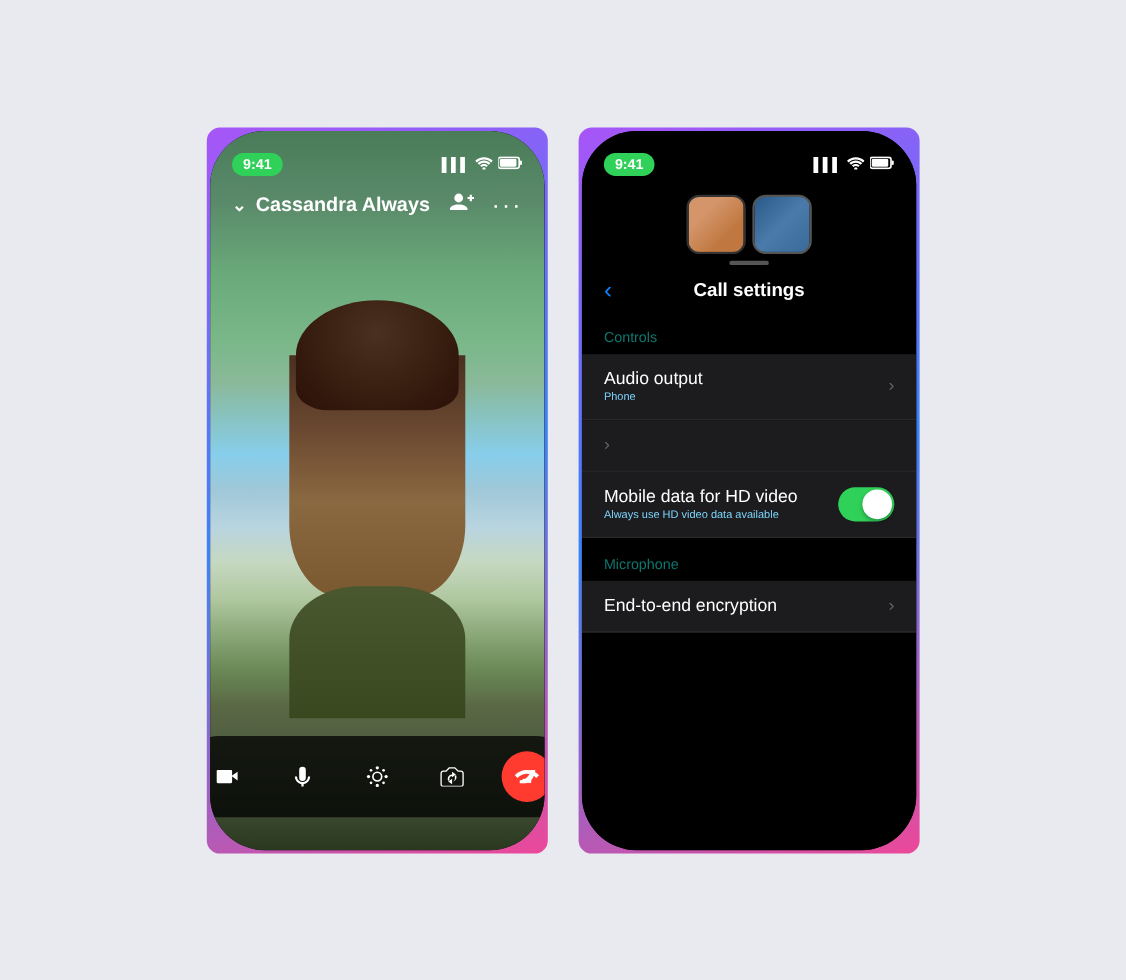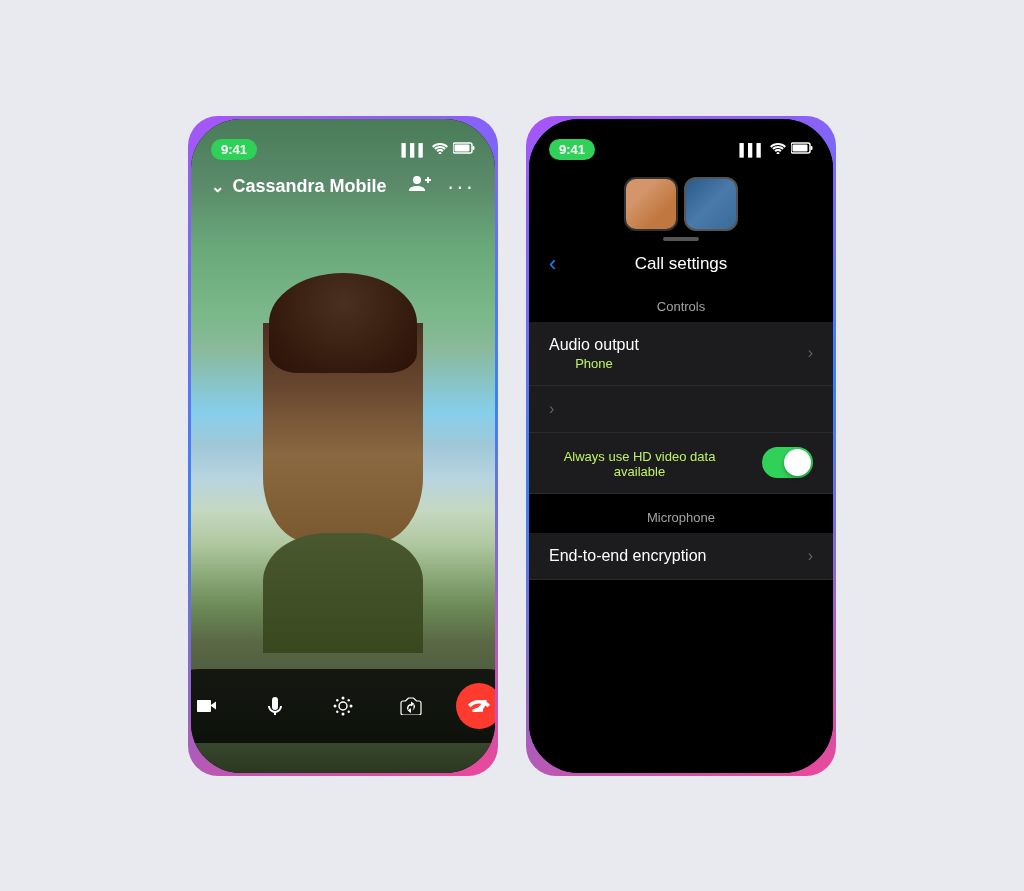"9:41" .phone-frame { border-radius: 30px -> 12px; text-align: center -> none }
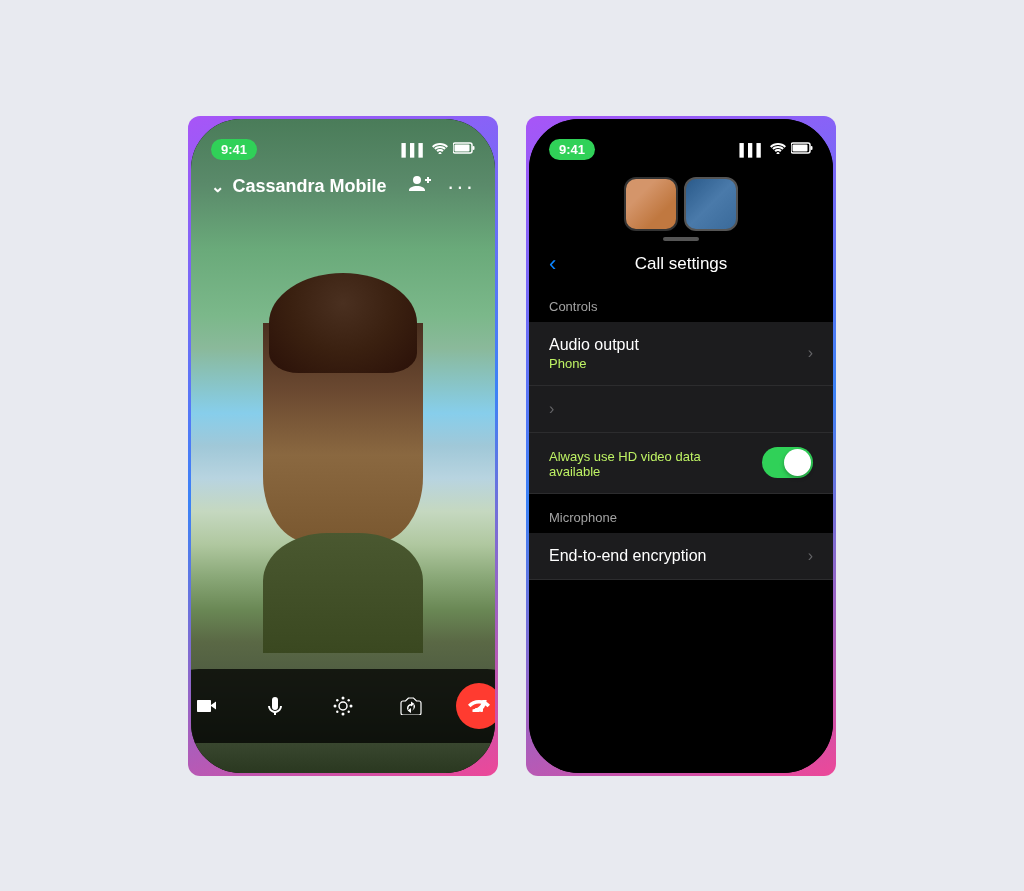"Cassandra Mobile" span { text: Mobile -> Always }
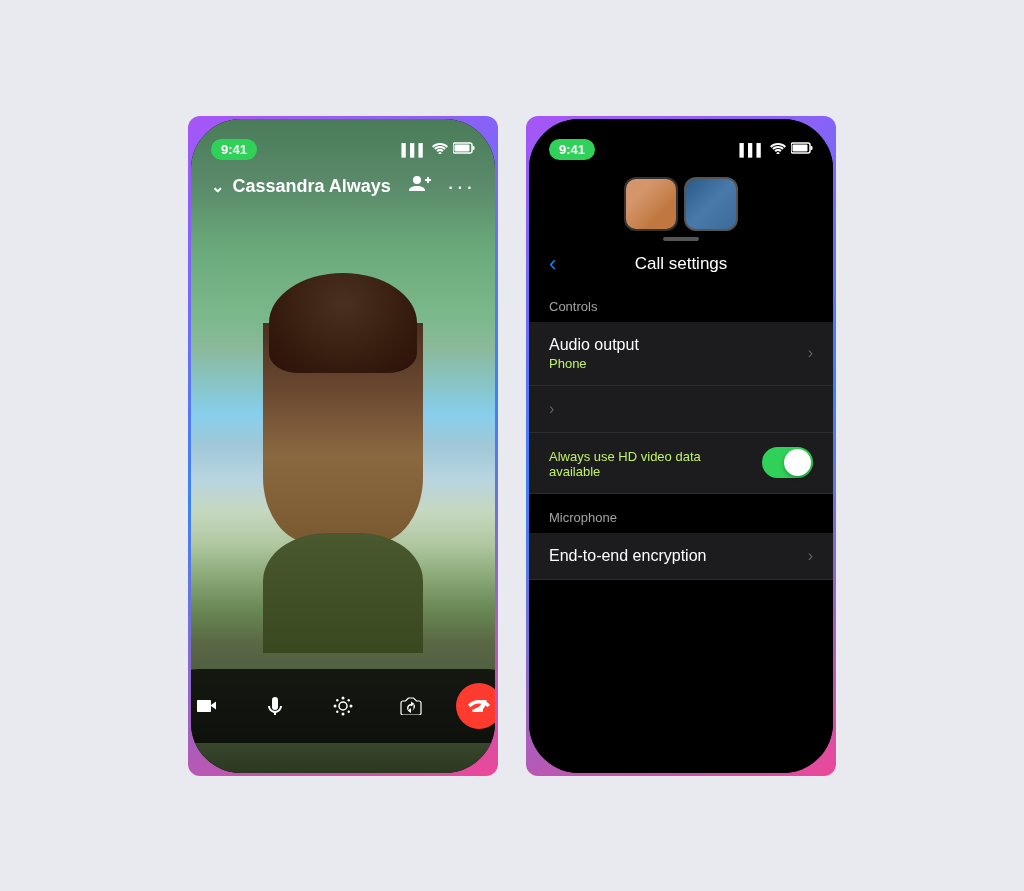"Call settings" .settings-title { font-weight: 400 -> 700 }
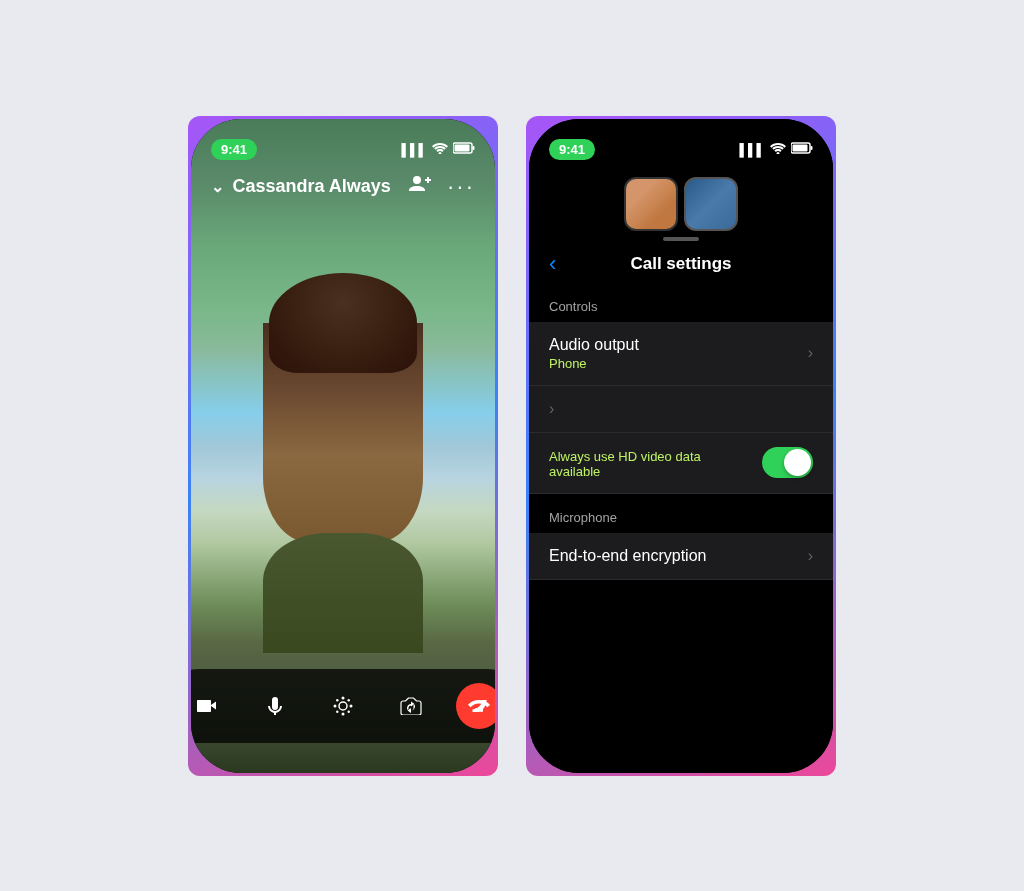"Controls" .section-header { color: #a3a3a3 -> #0f766e }
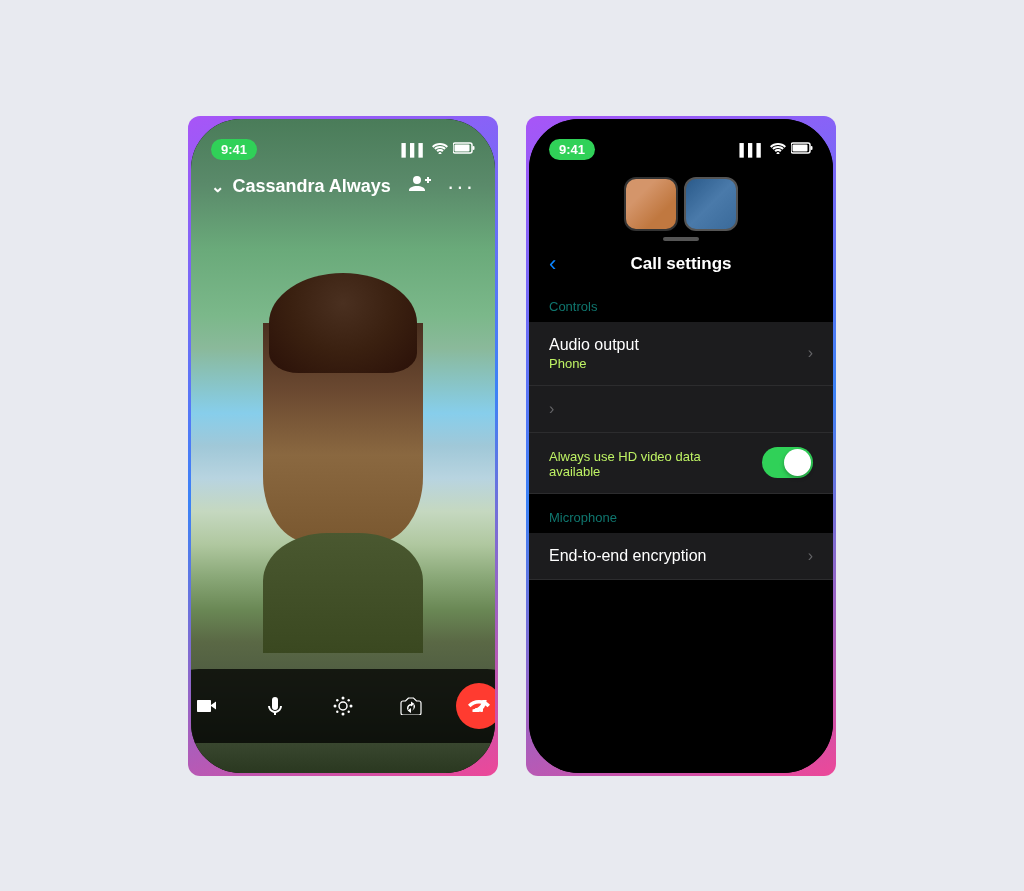"Phone" .row-subtitle { color: #bef264 -> #7dd3fc; font-size: 13px -> 10px }
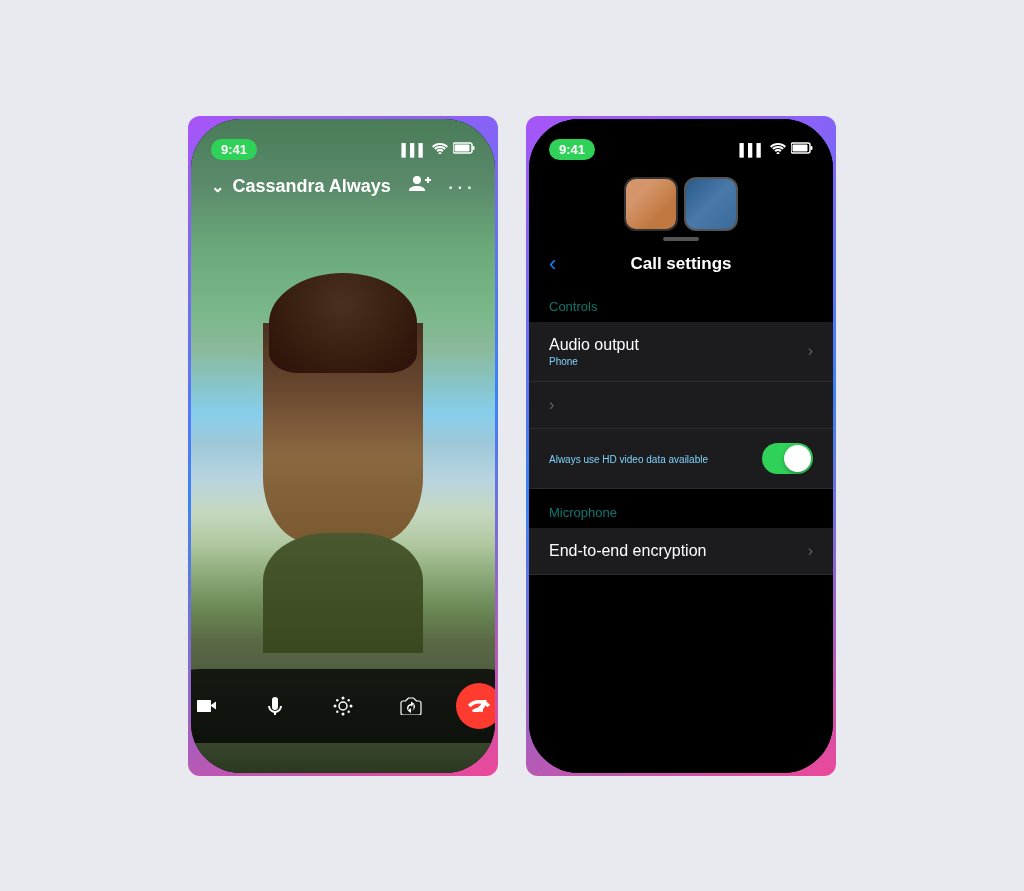"Mobile data for HD video" div.row-title { html: none -> <div>Mobile data for HD video</div> }
